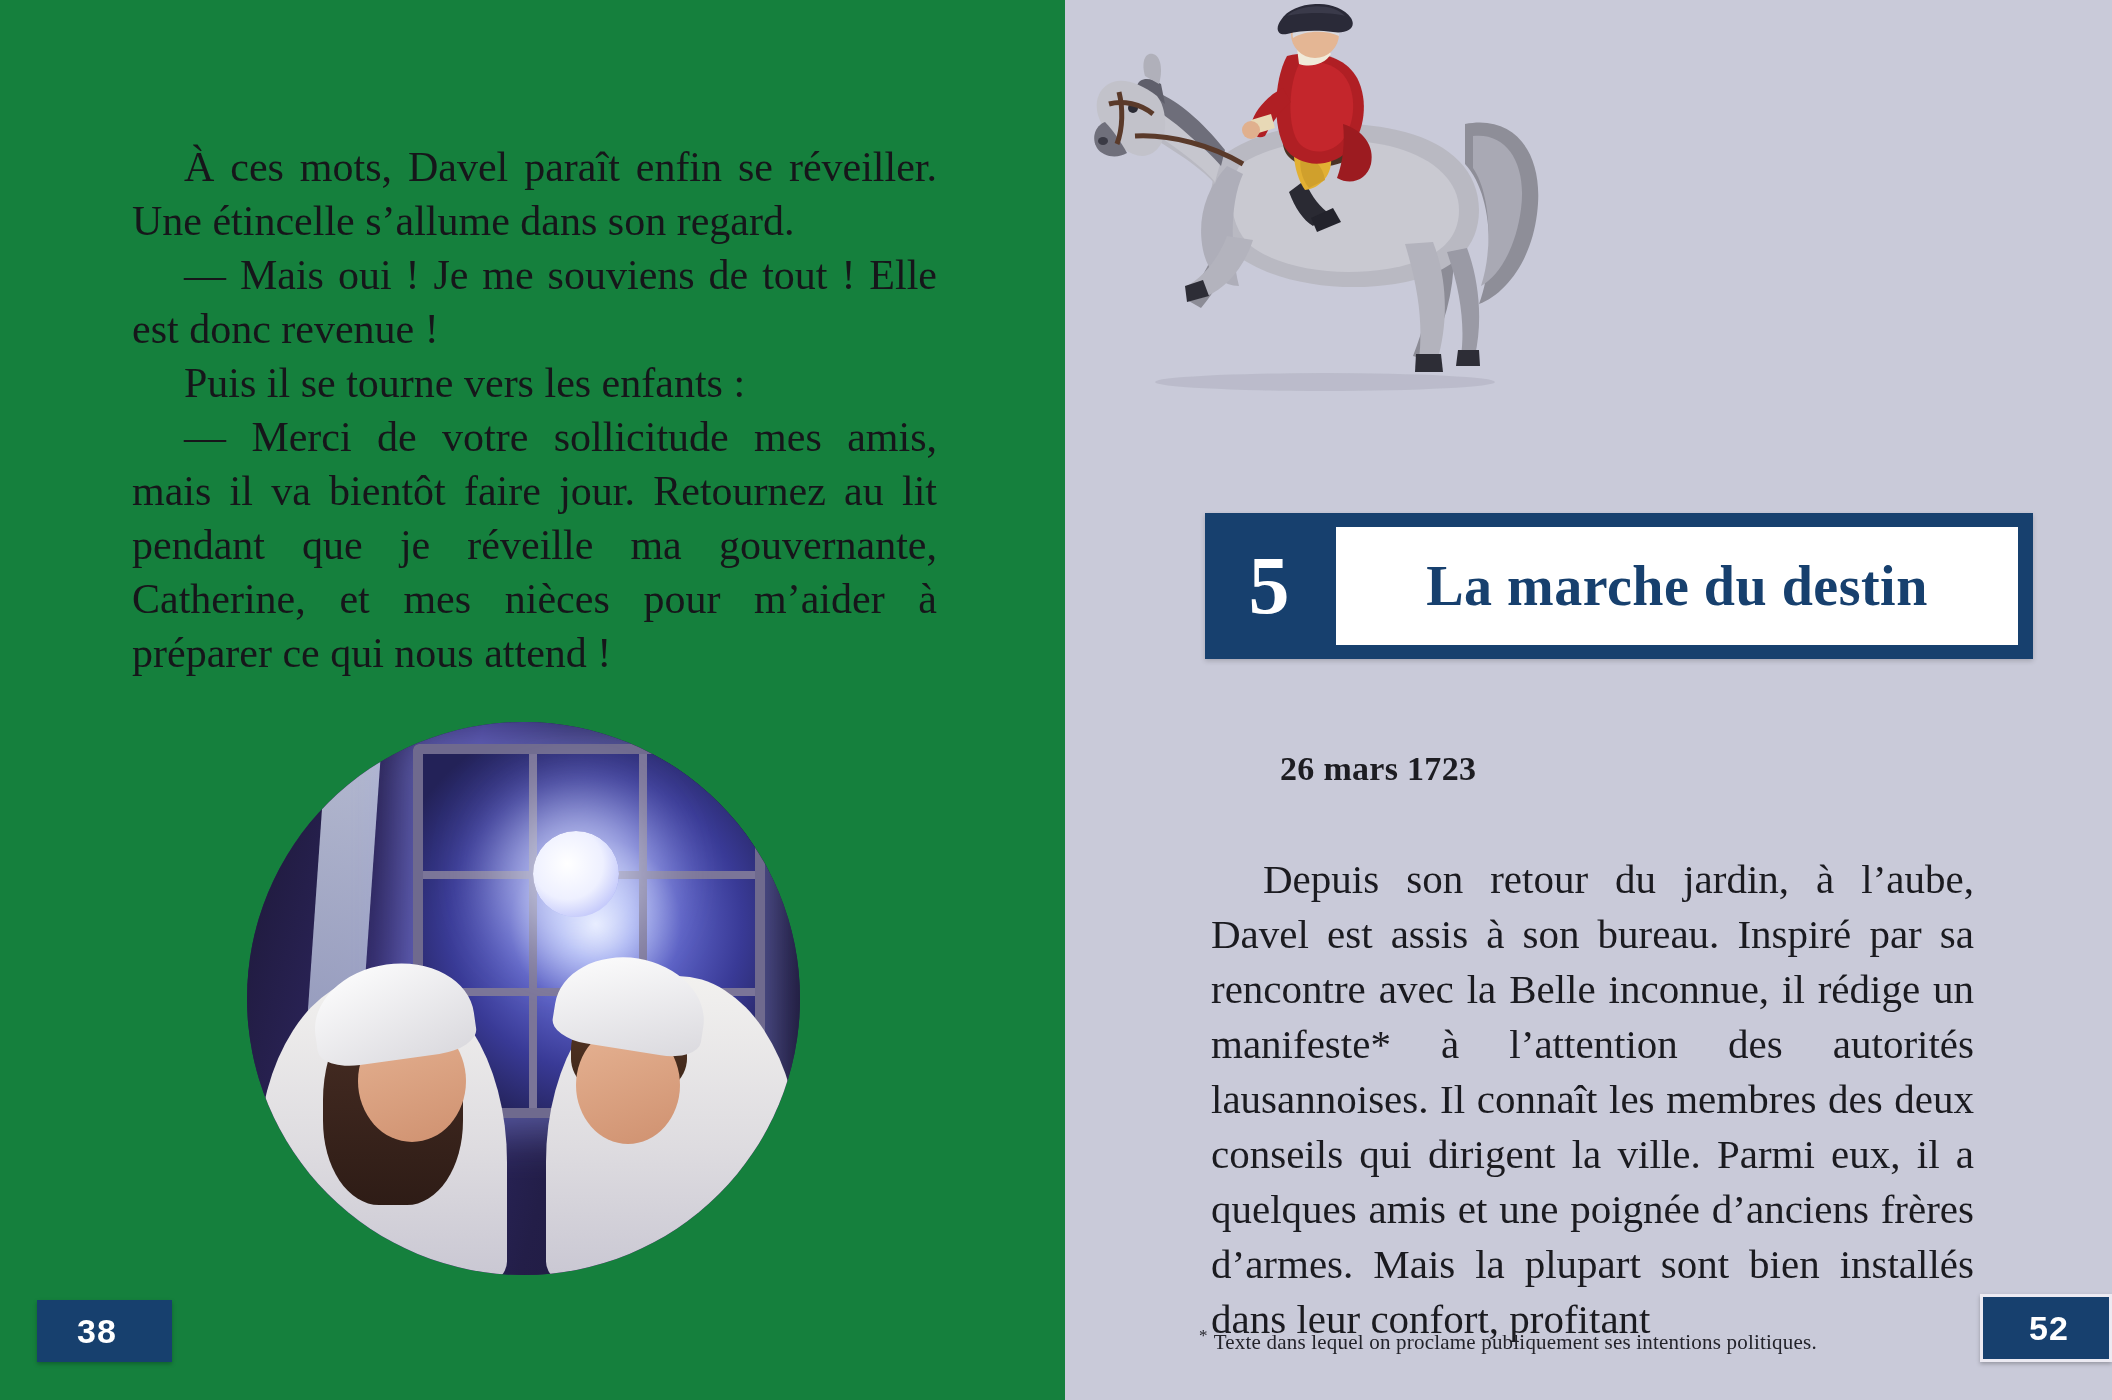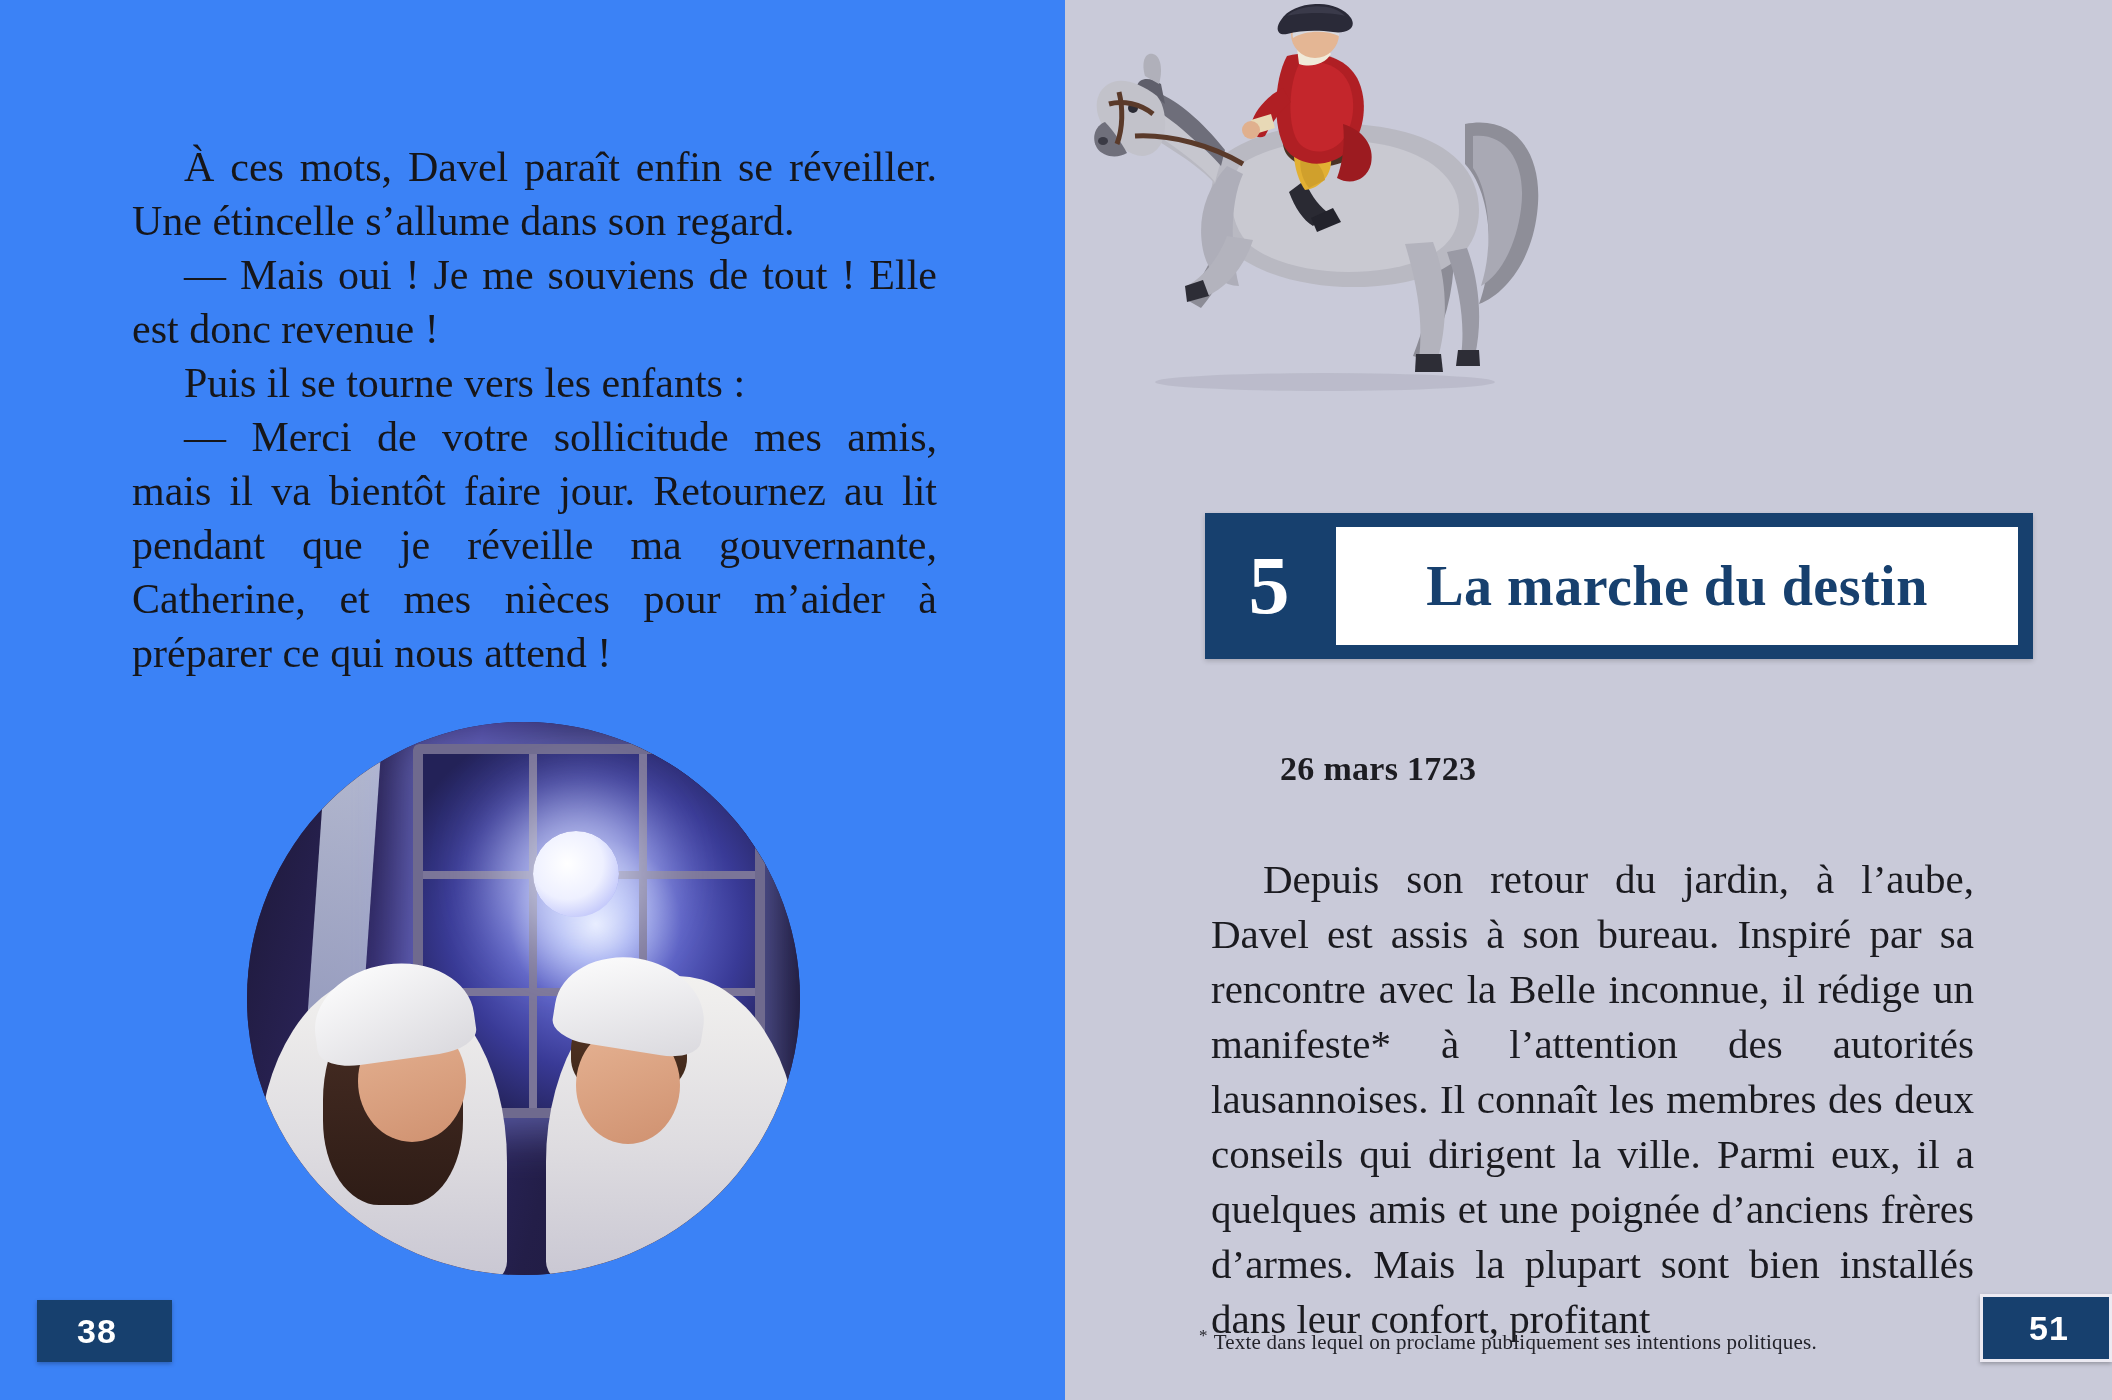"À ces mots, Davel paraît" .page-left { background: #3b82f6 -> #15803d }
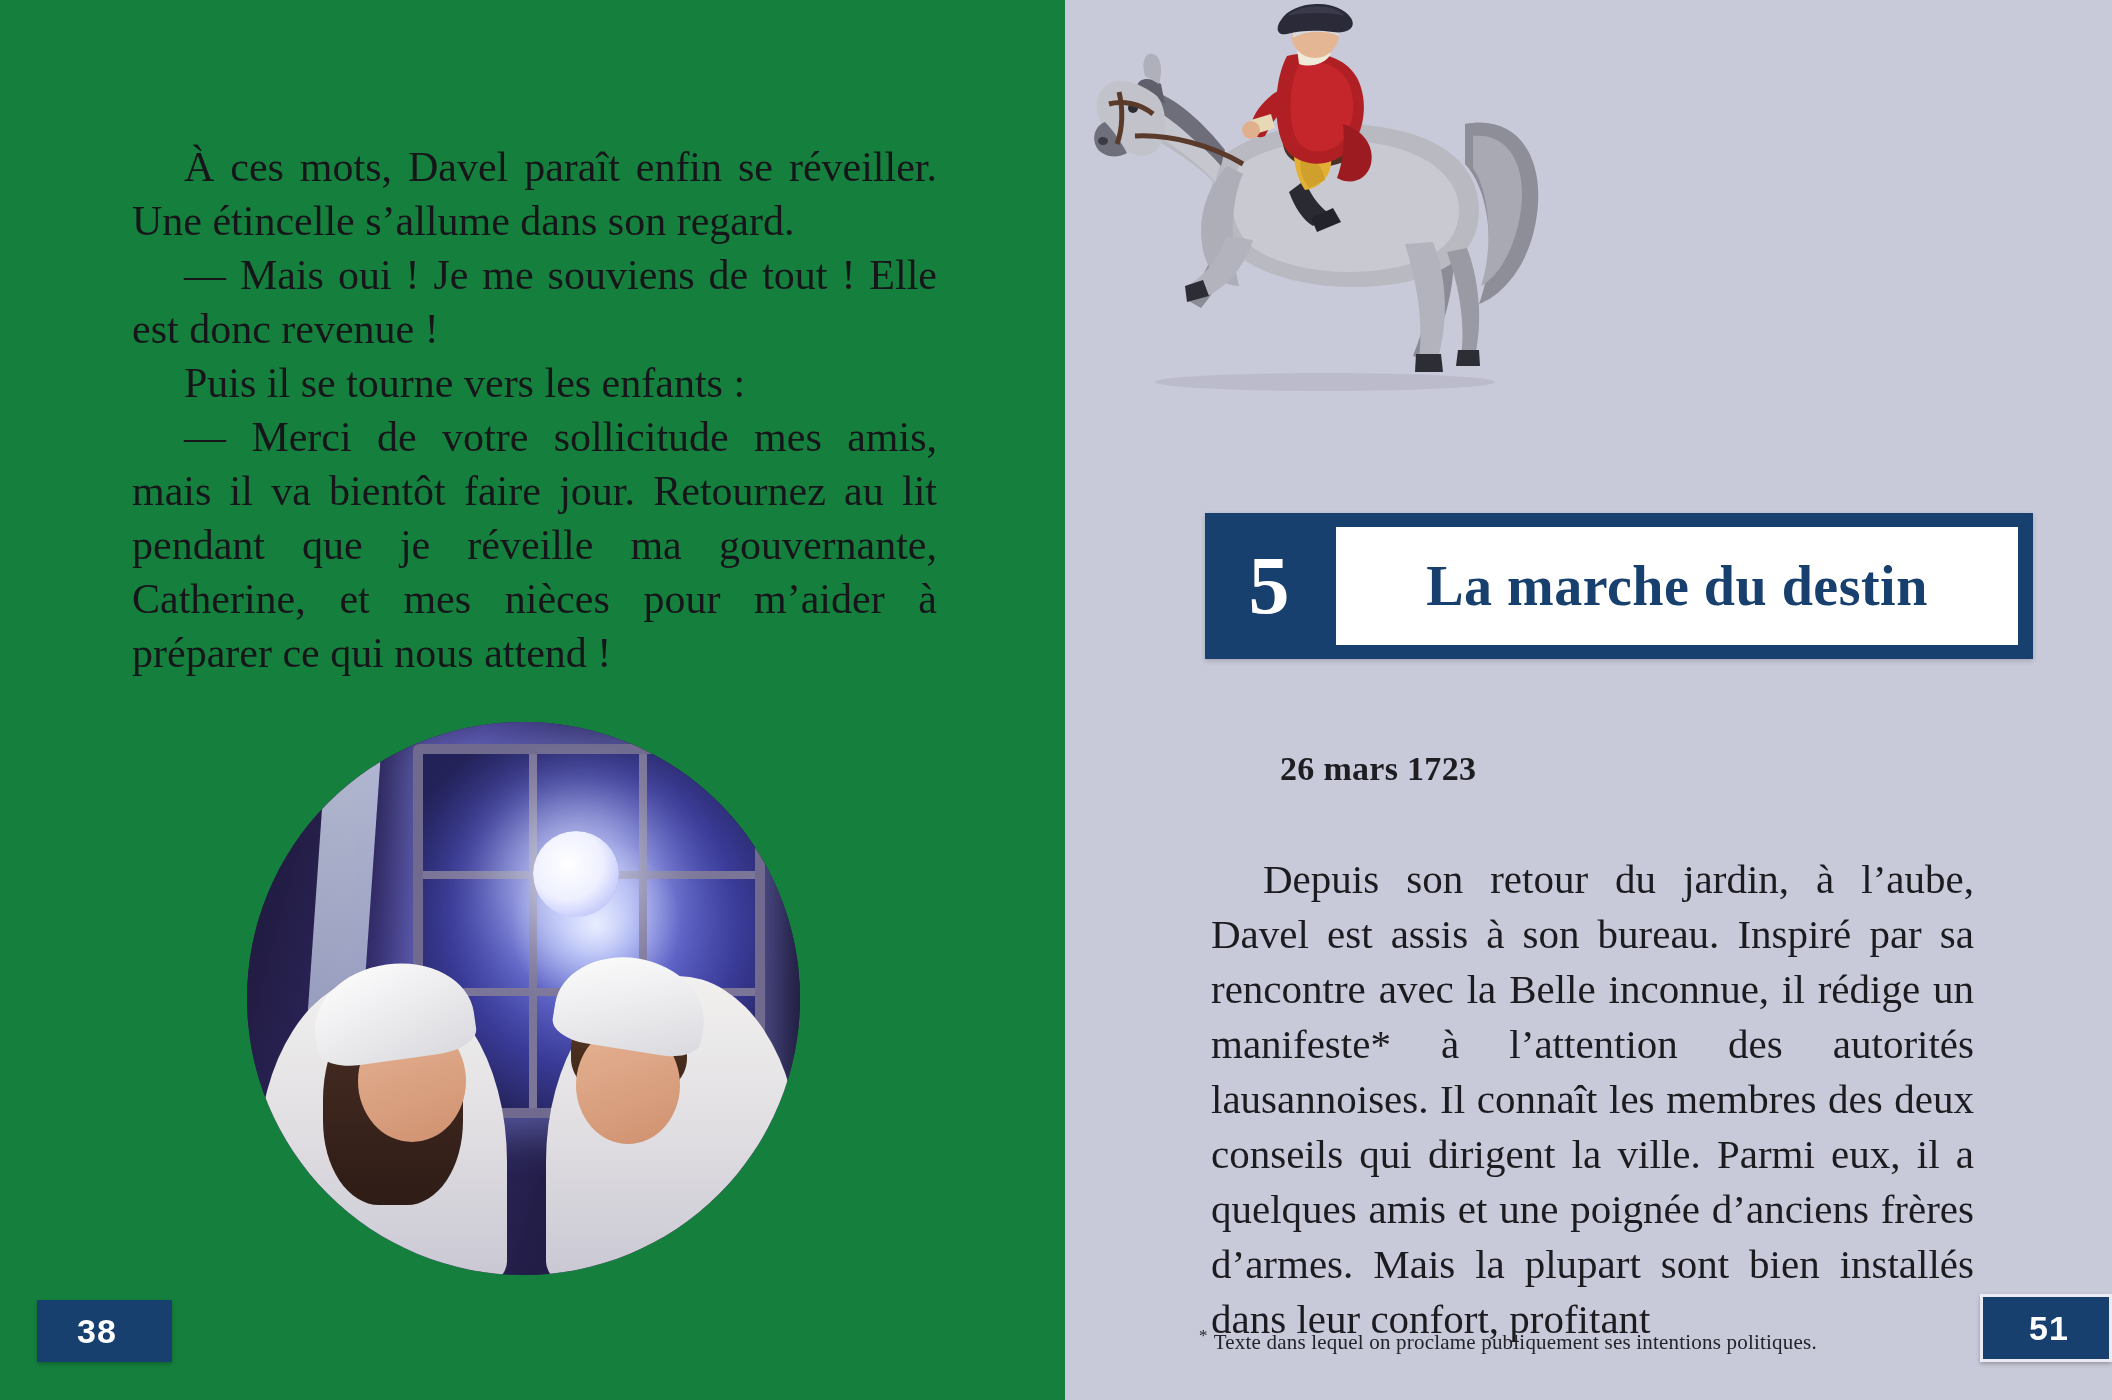"51" div.pnum { text: 51 -> 52 }
